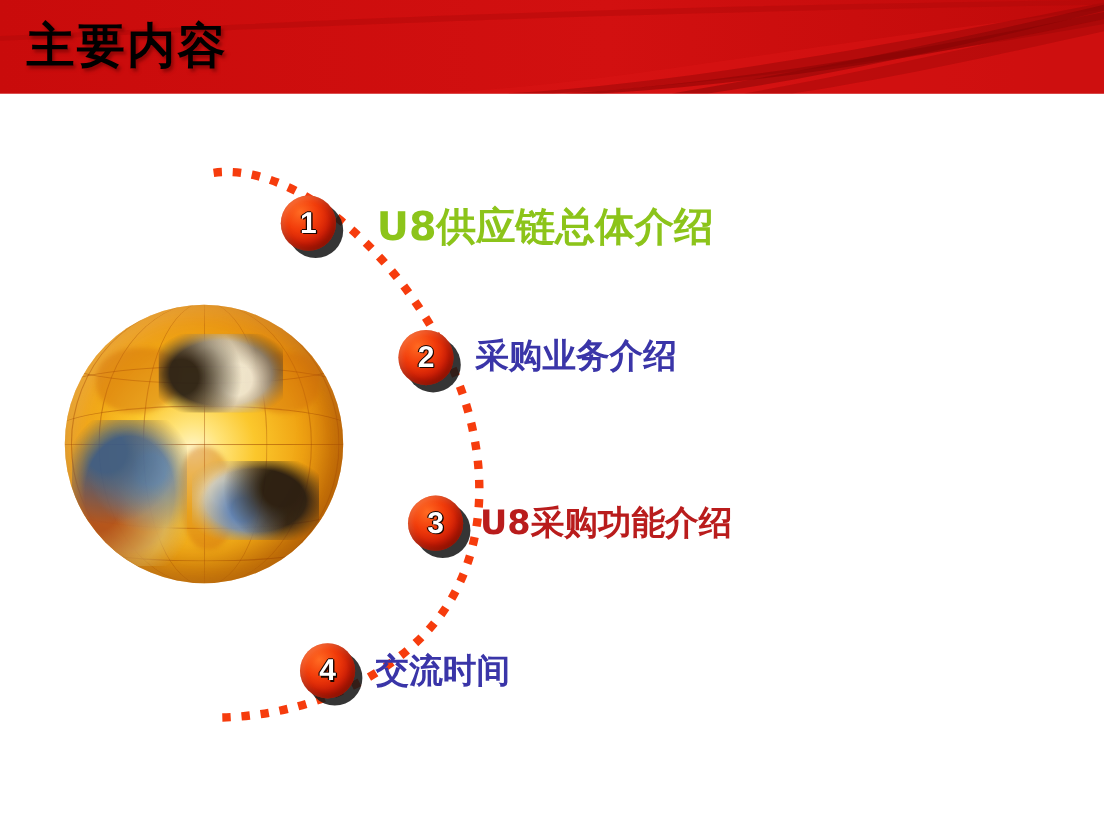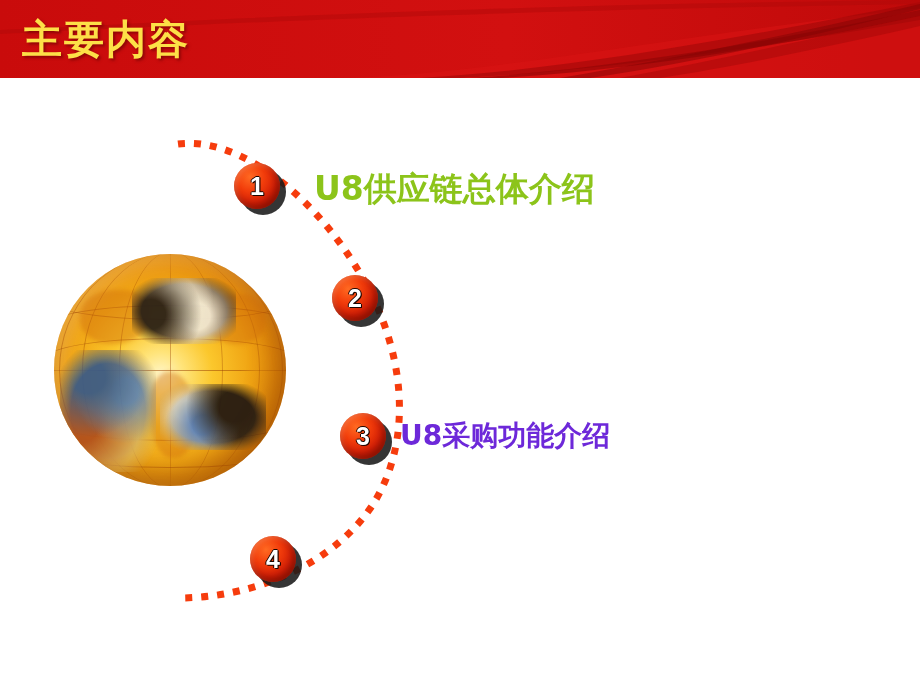"主要内容" #banner-title { color: #fde047 -> #000000 }
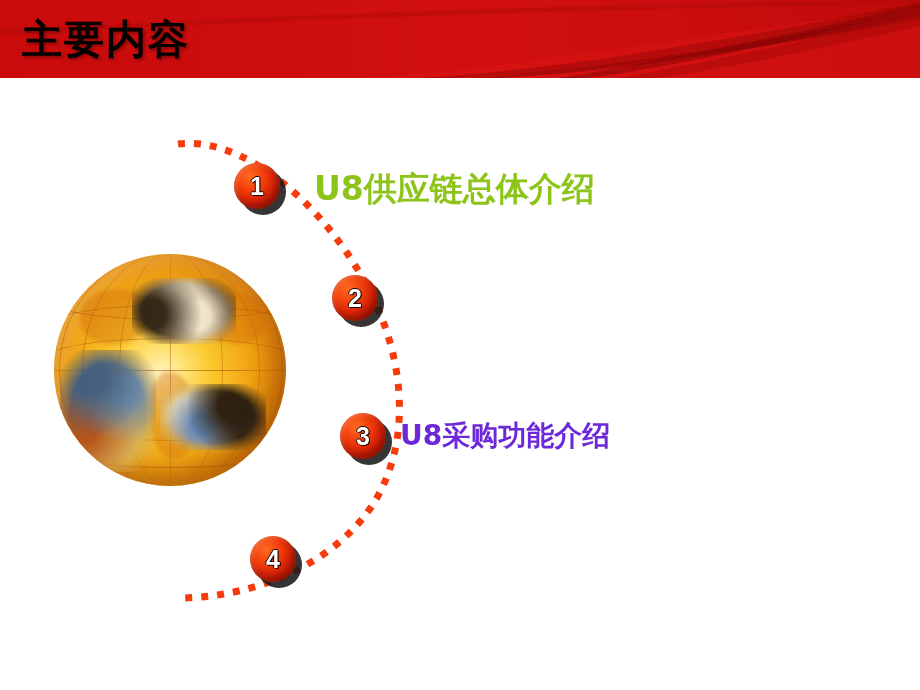"采购业务介绍" div.item-label { html: none -> <div>采购业务介绍</div> }
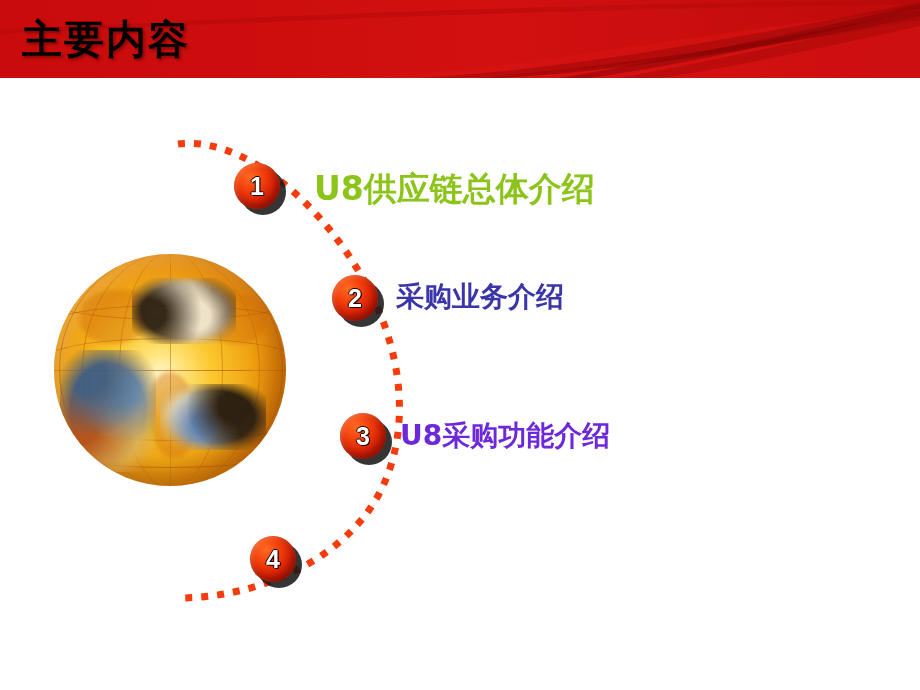"U8采购功能介绍" div.item-label { color: #6d28d9 -> #b91c1c }
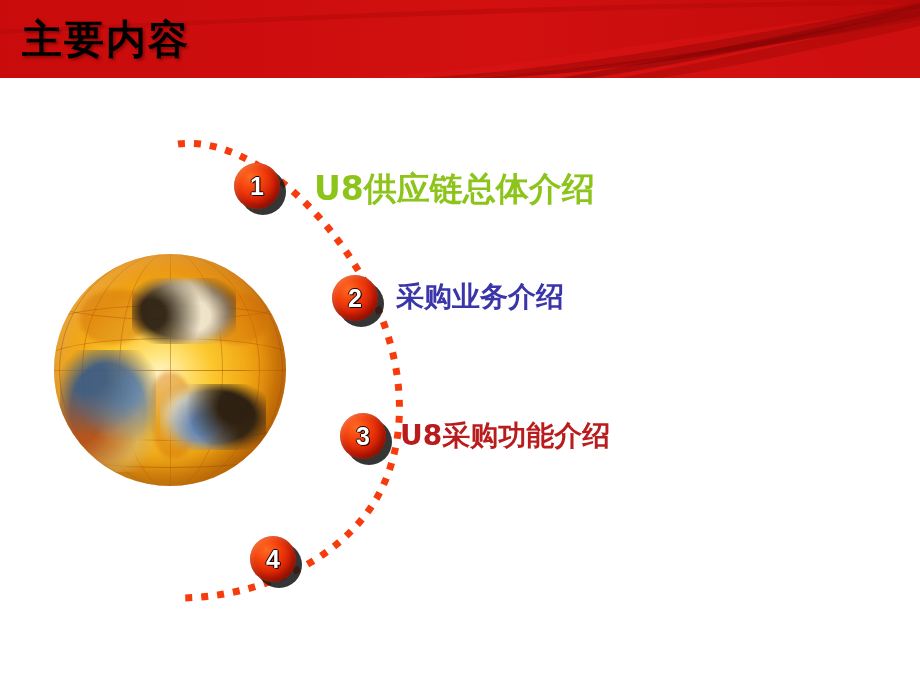"交流时间" div.item-label { html: none -> <div>交流时间</div> }
